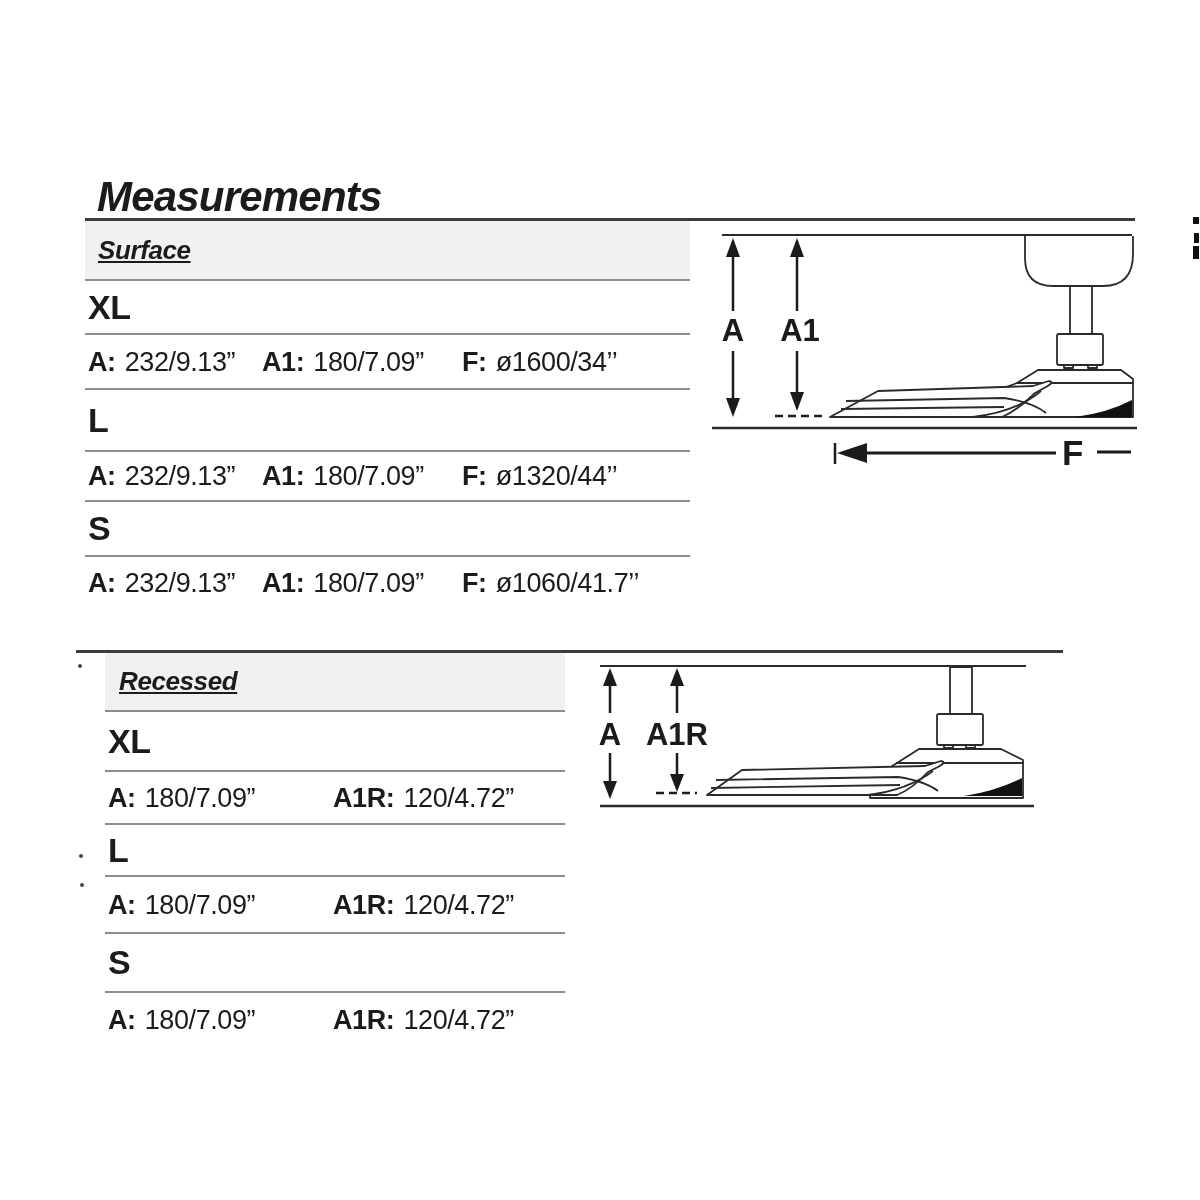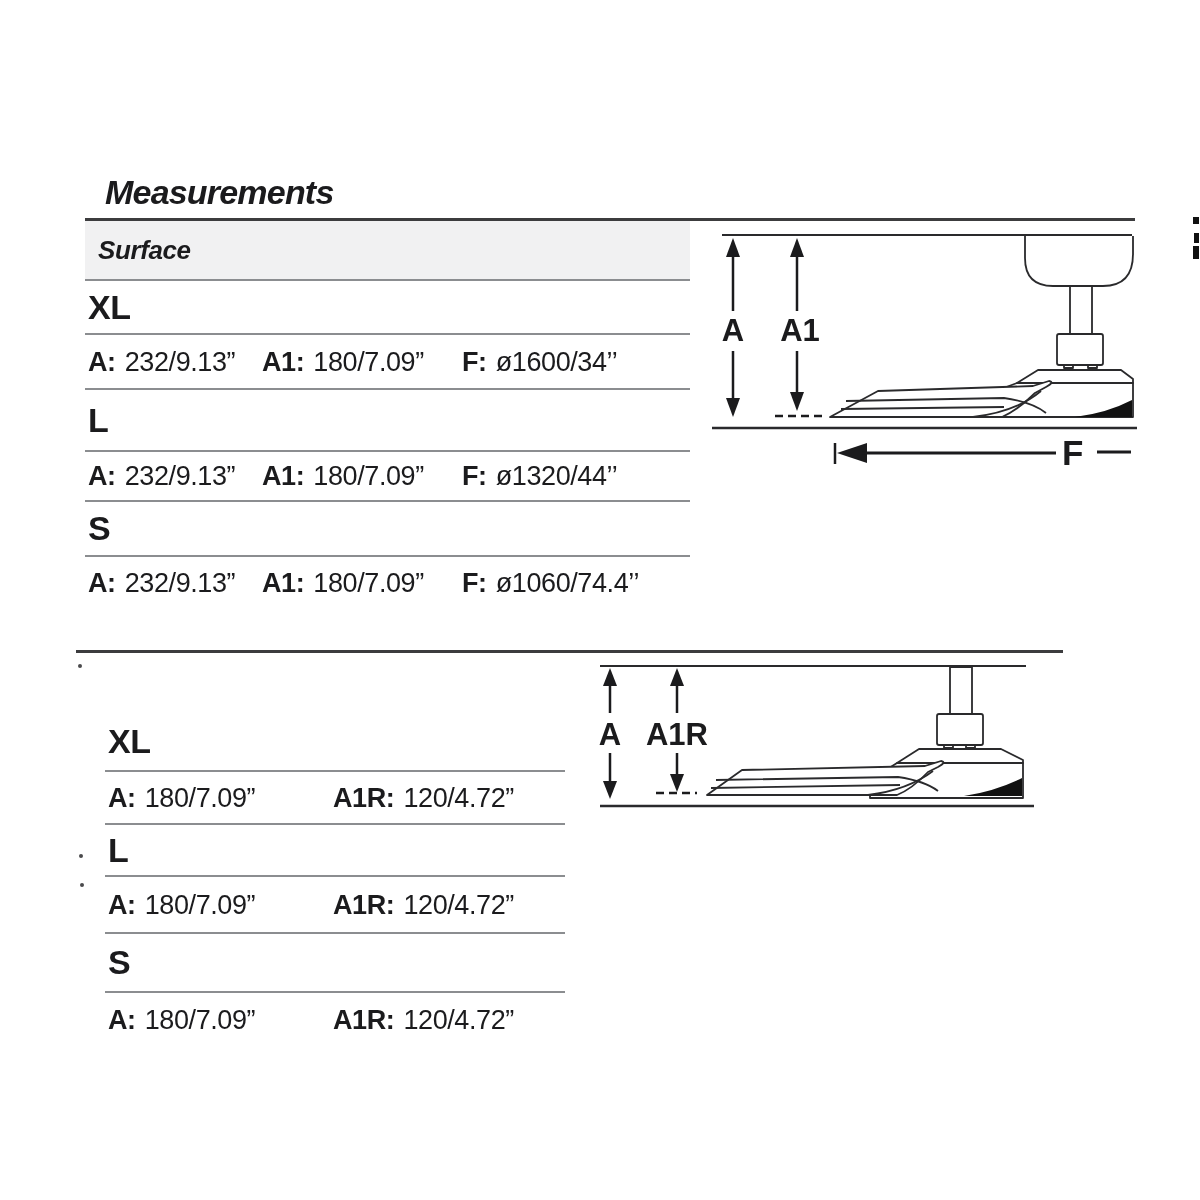"Measurements" .title { font-size: 34px -> 42px; margin-left: 8px -> none }
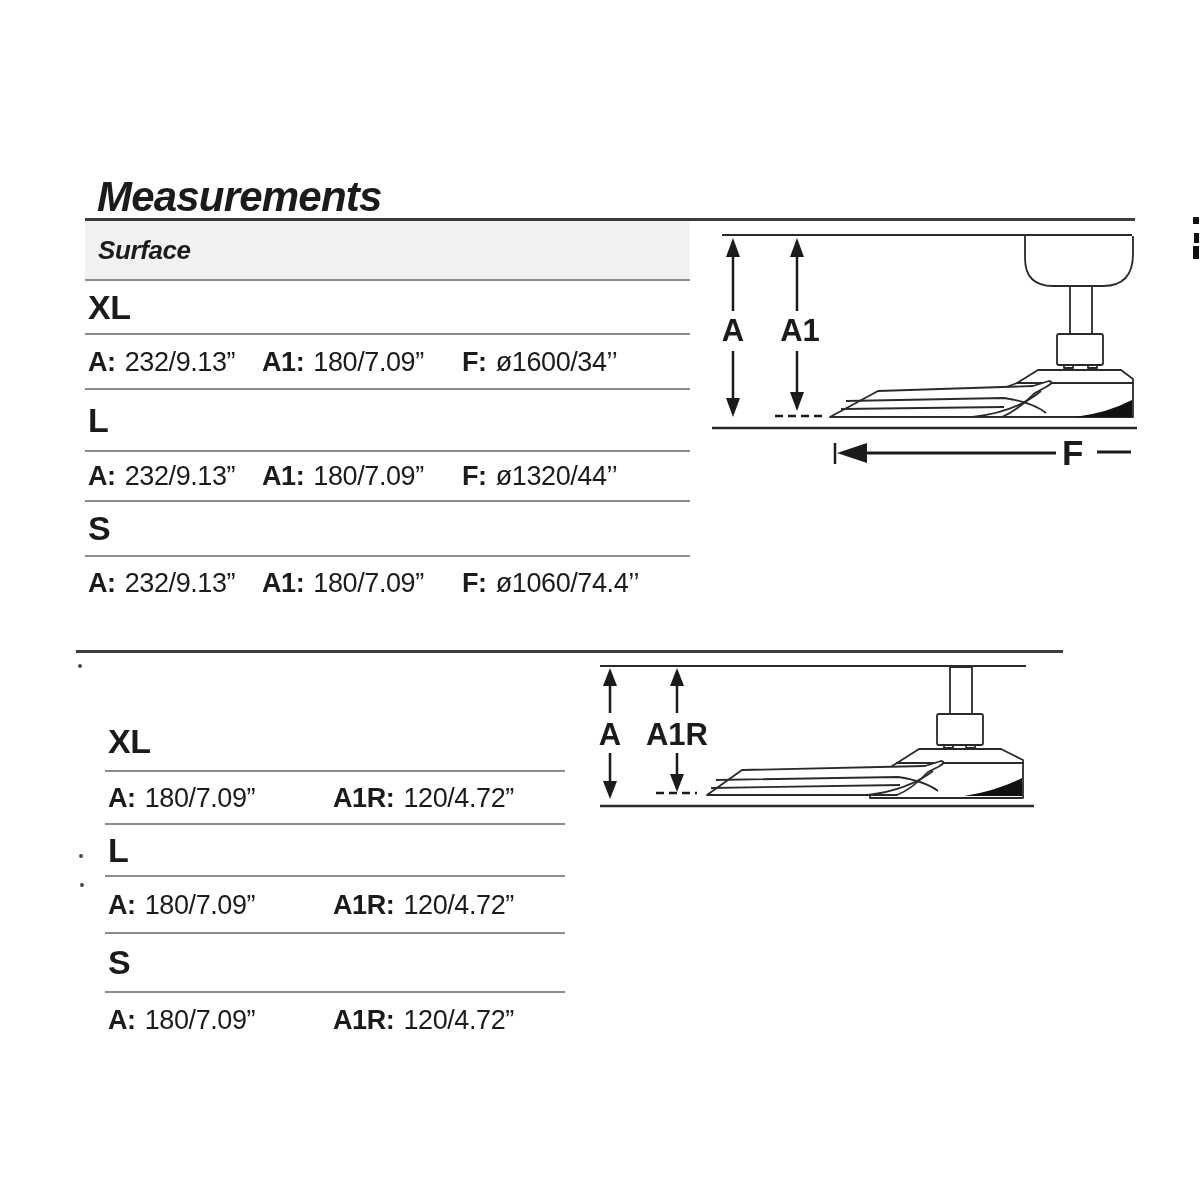"Surface" .thead span { text-decoration: none -> underline }
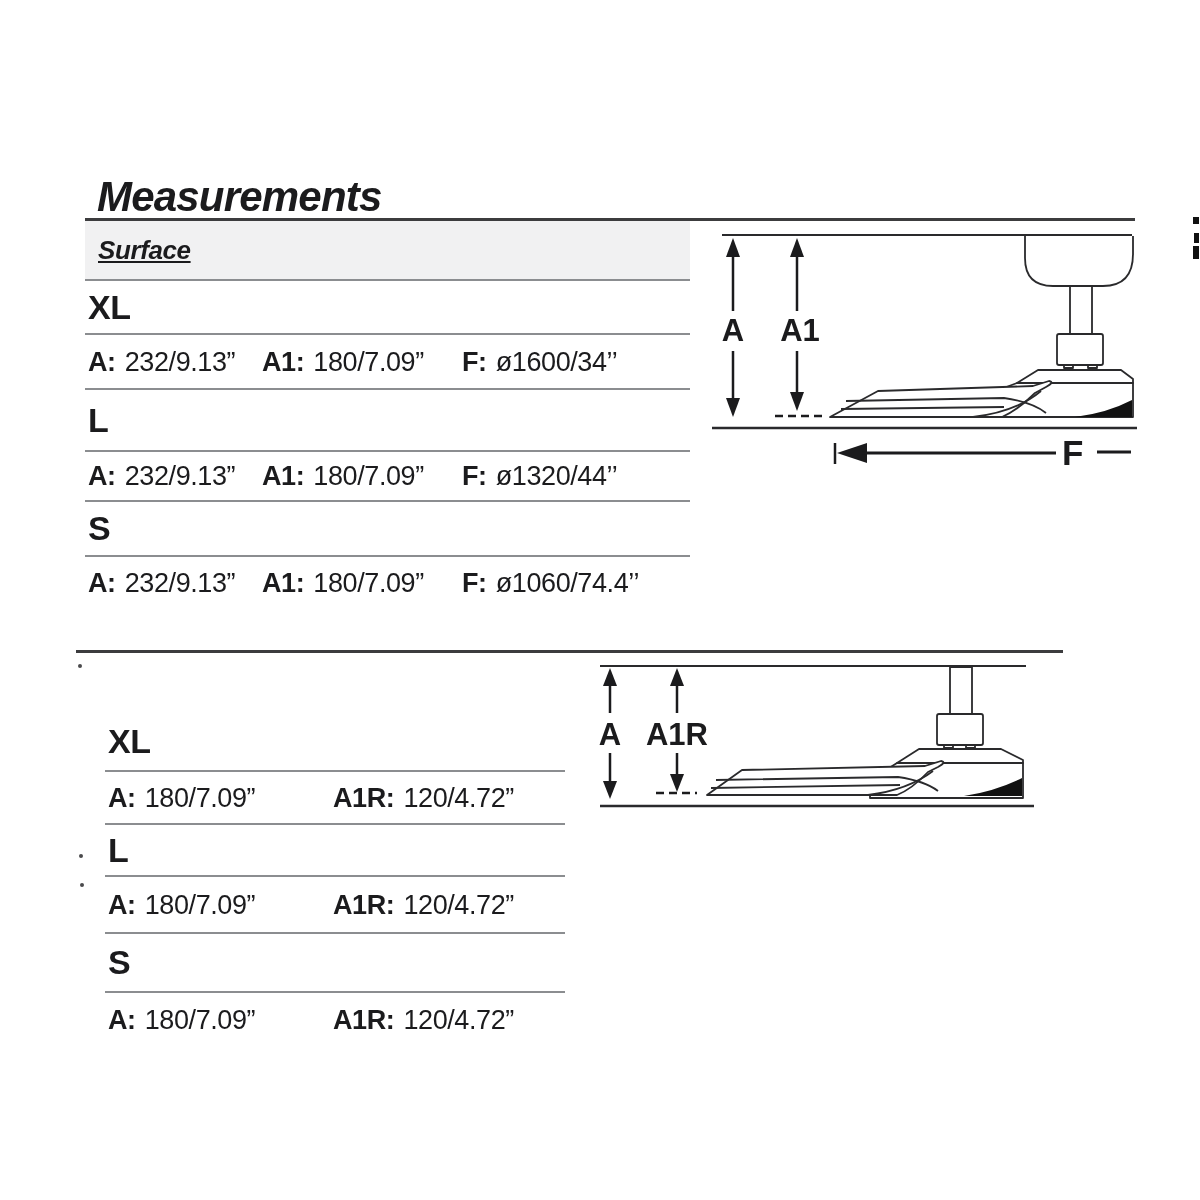"ø1060/74.4’’" span { text: ø1060/74.4’’ -> ø1060/41.7’’ }
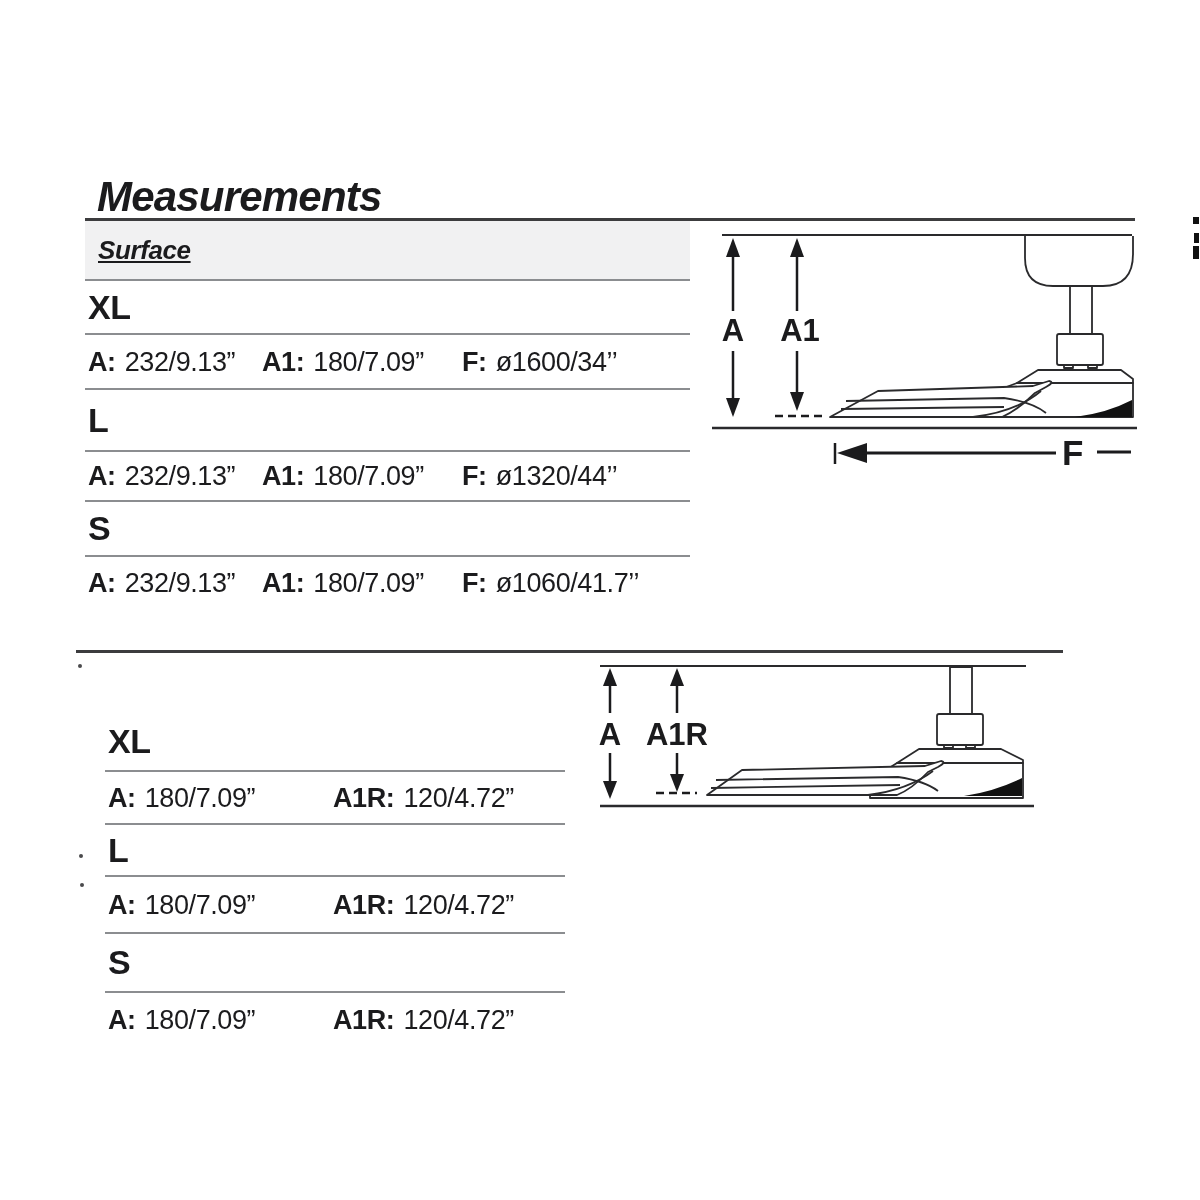"Recessed" div.abs { html: none -> <div> <span>Recessed</span> </div> }
